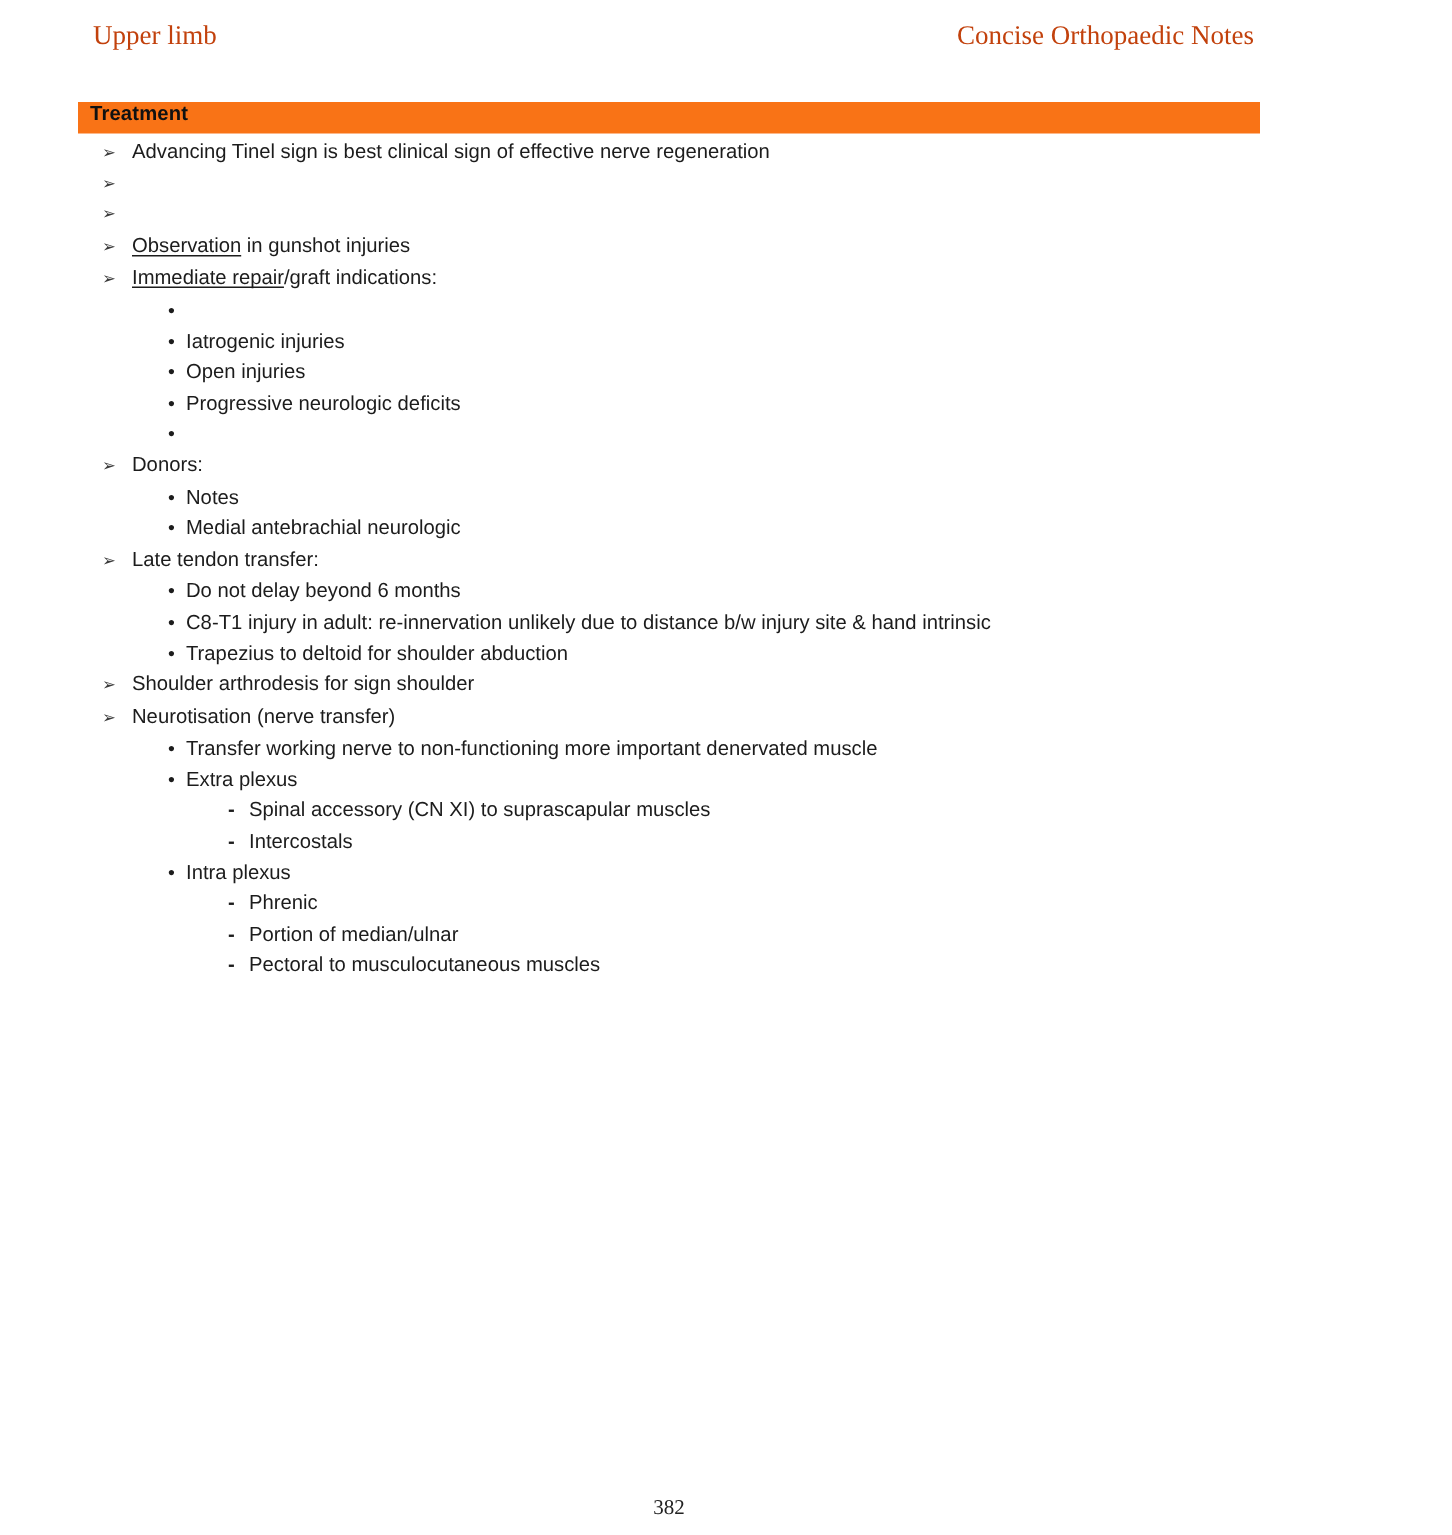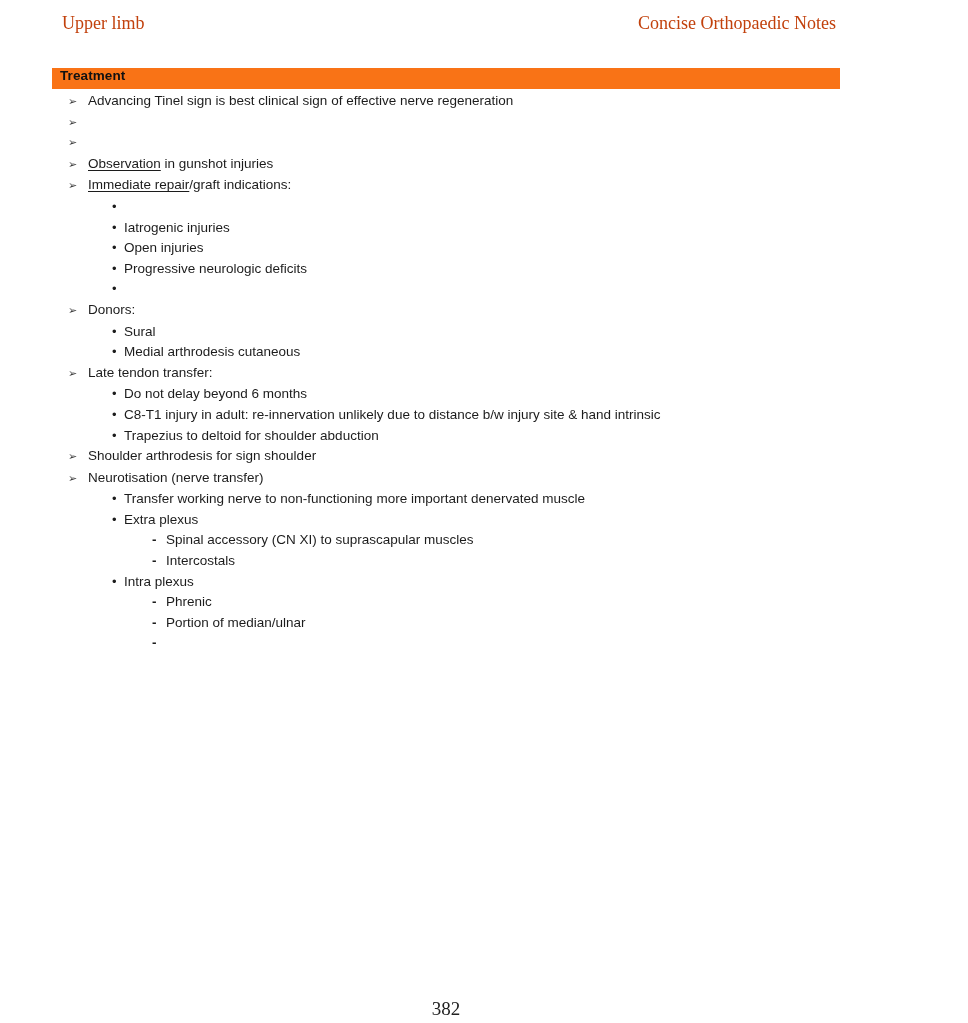"Sural" span { text: Sural -> Notes }
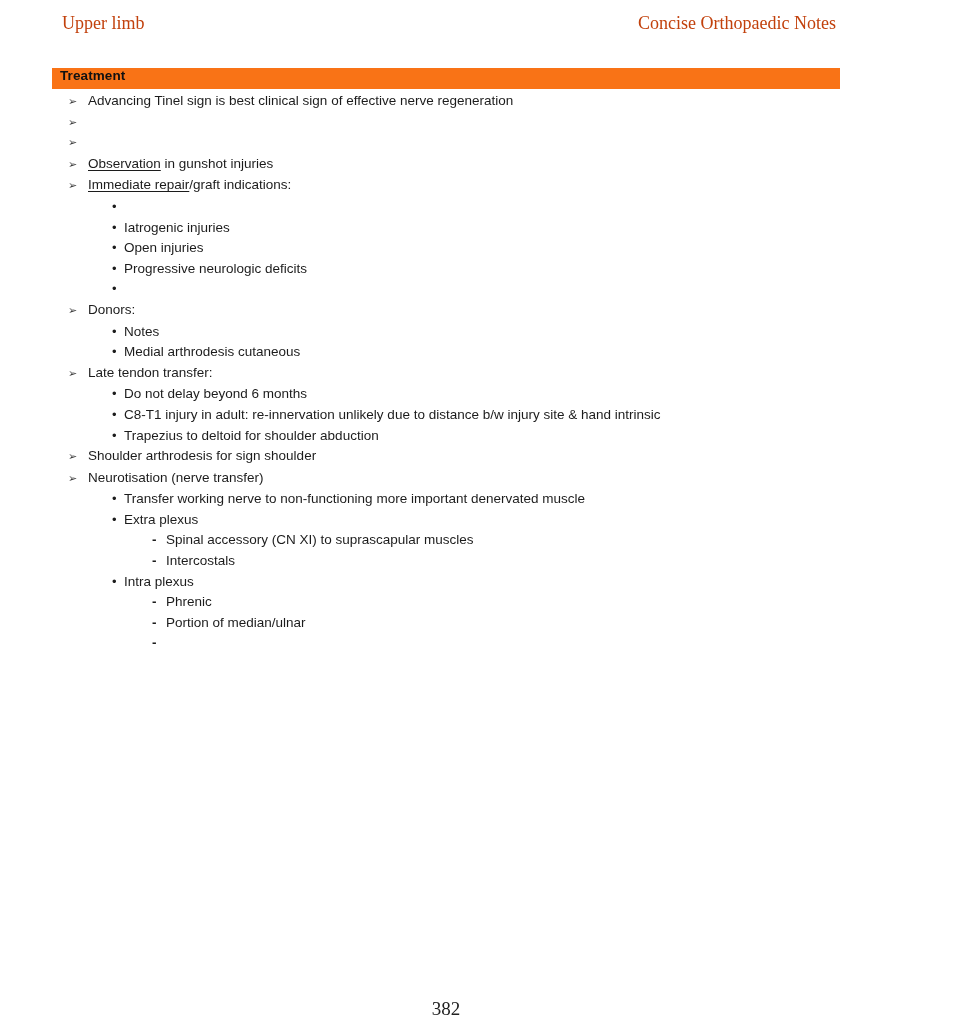"Medial arthrodesis cutaneous" span { text: arthrodesis cutaneous -> antebrachial neurologic }
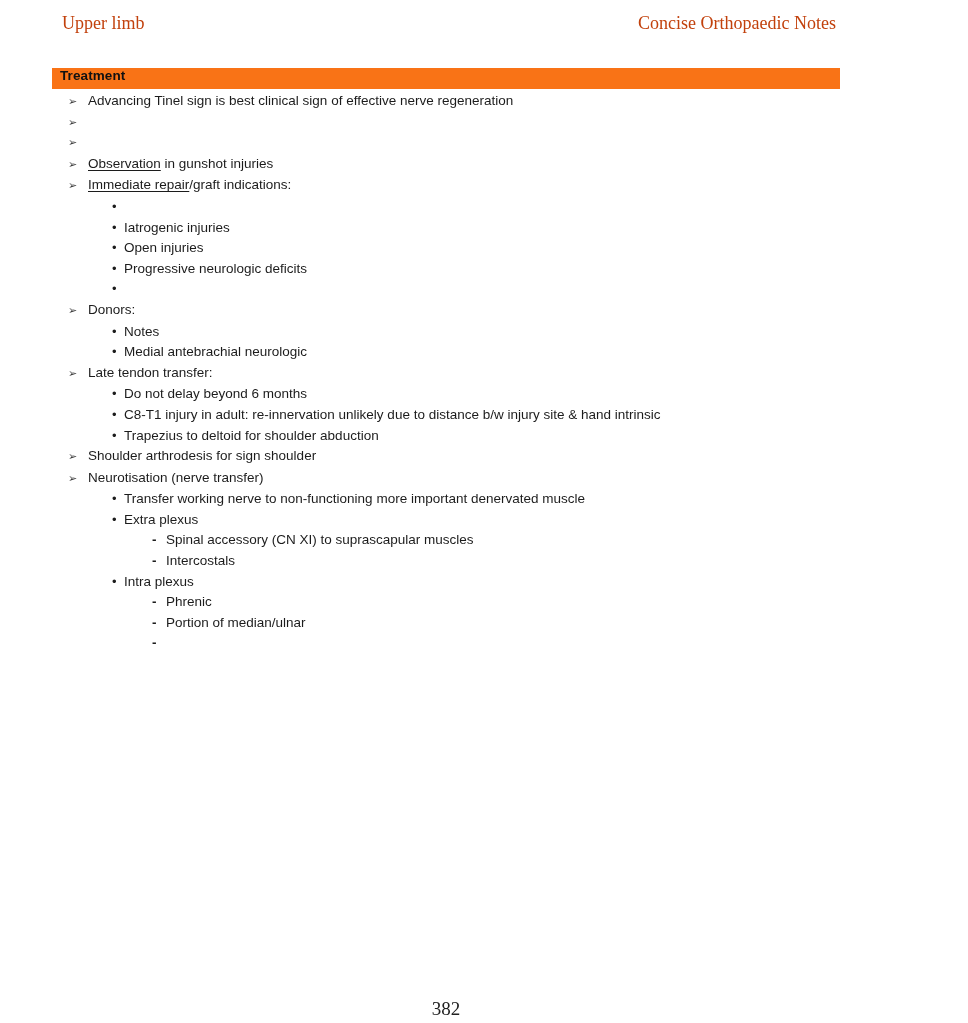"Pectoral to musculocutaneous muscles" span.text { html: none -> <span><span>Pectoral to musculocutaneous muscles</span></span> }
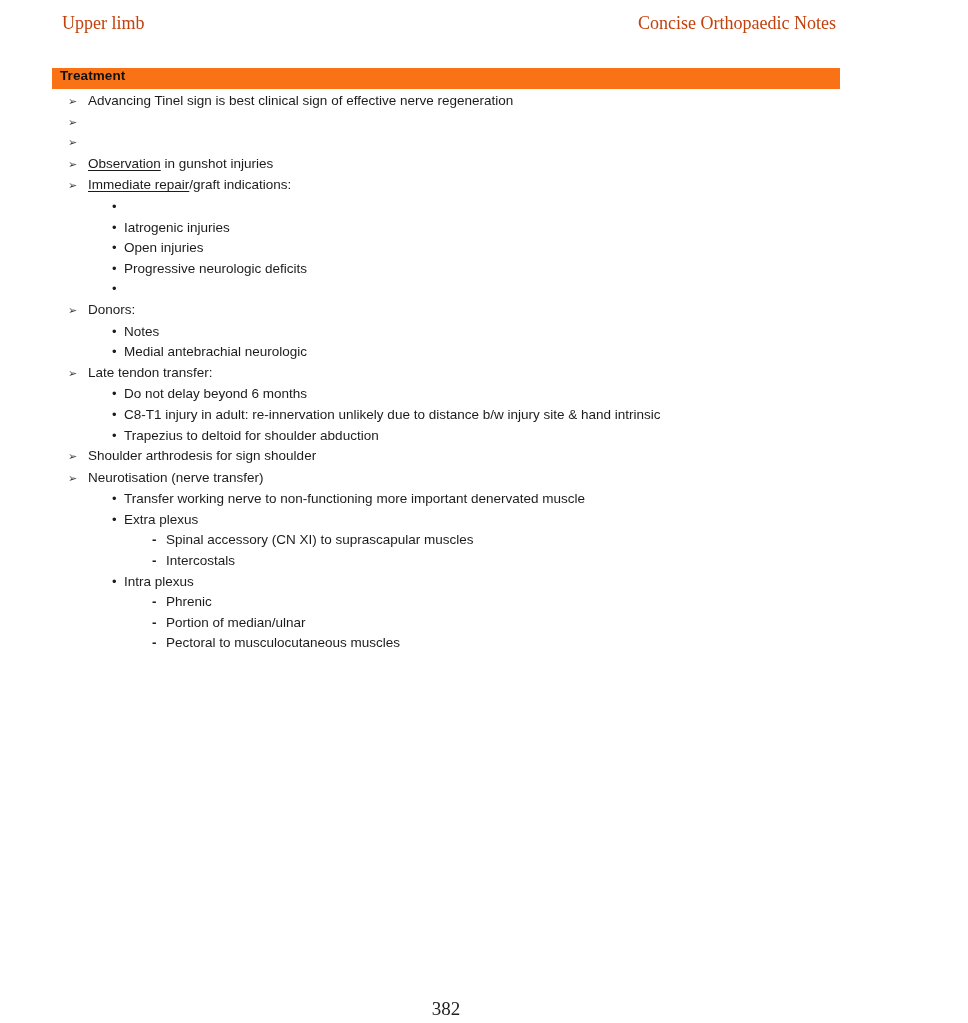"382" .page-number { font-size: 19px -> 14px }
